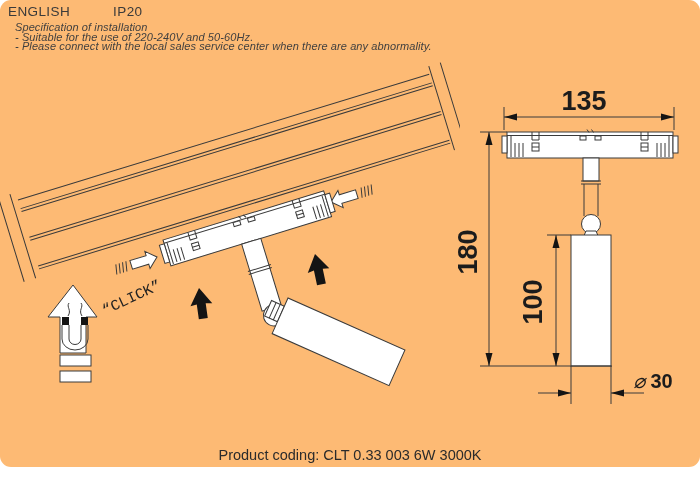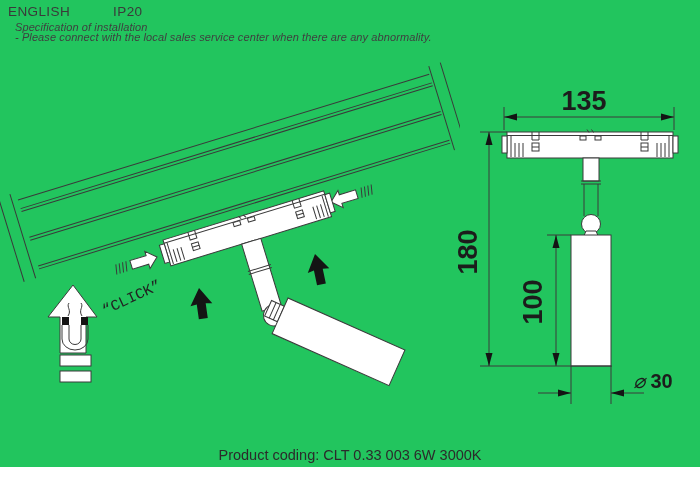"ENGLISH" #page { background: #22c55e -> #fdba74; border-radius: none -> 11px }
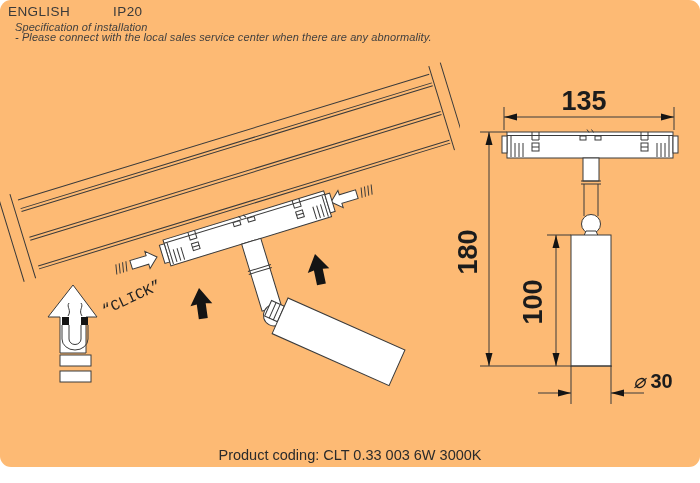"- Suitable for the use" div { html: none -> <div>- Suitable for the use of 220-240V and 50-60Hz.</div> }
